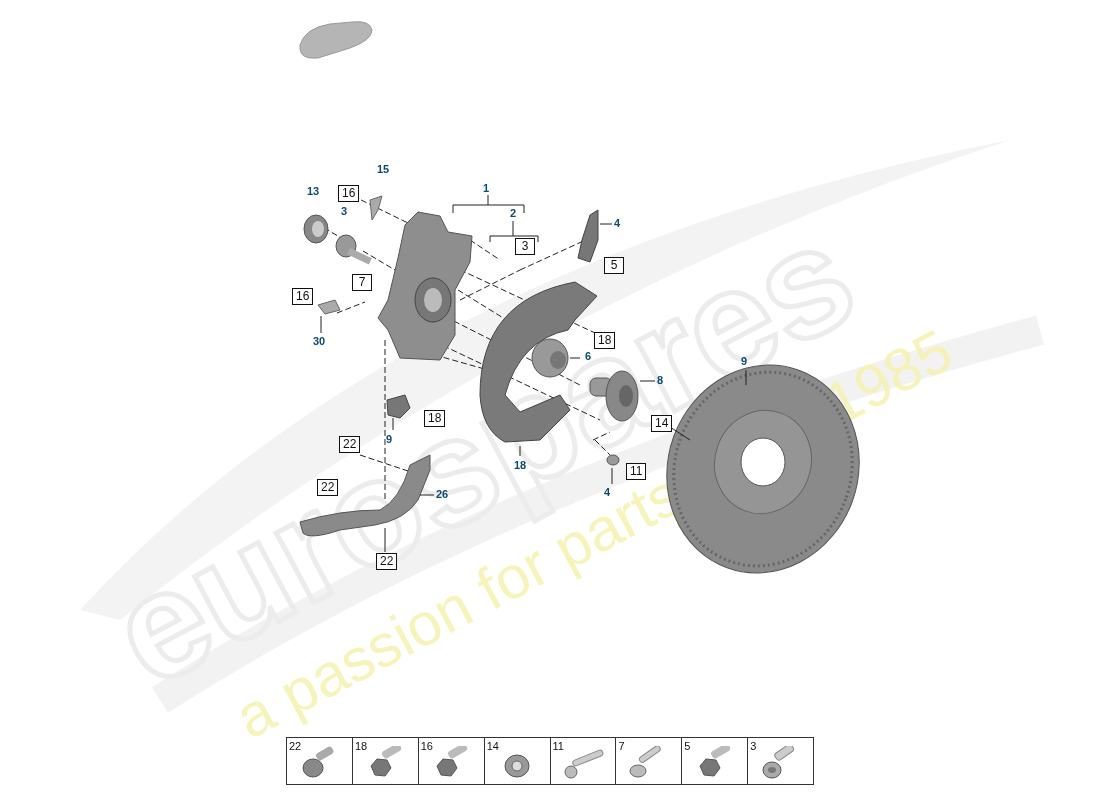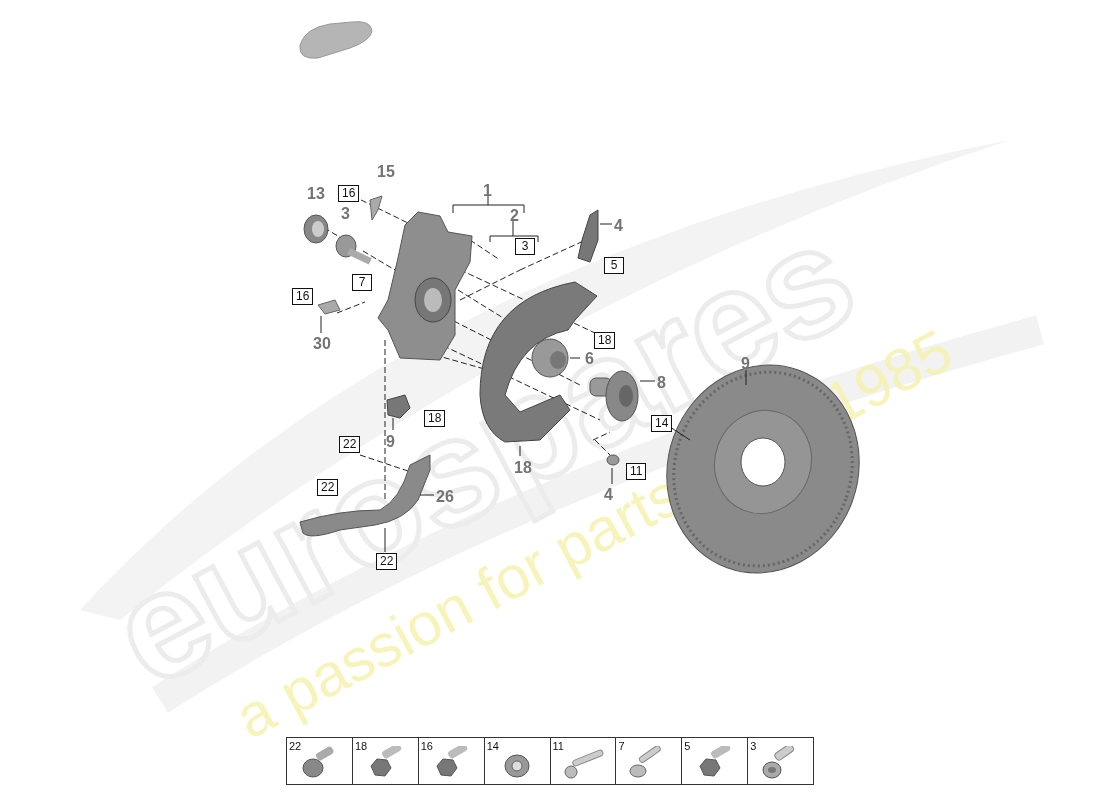"15" .callout { color: #737373 -> #0c4a6e; font-size: 16px -> 11px }
